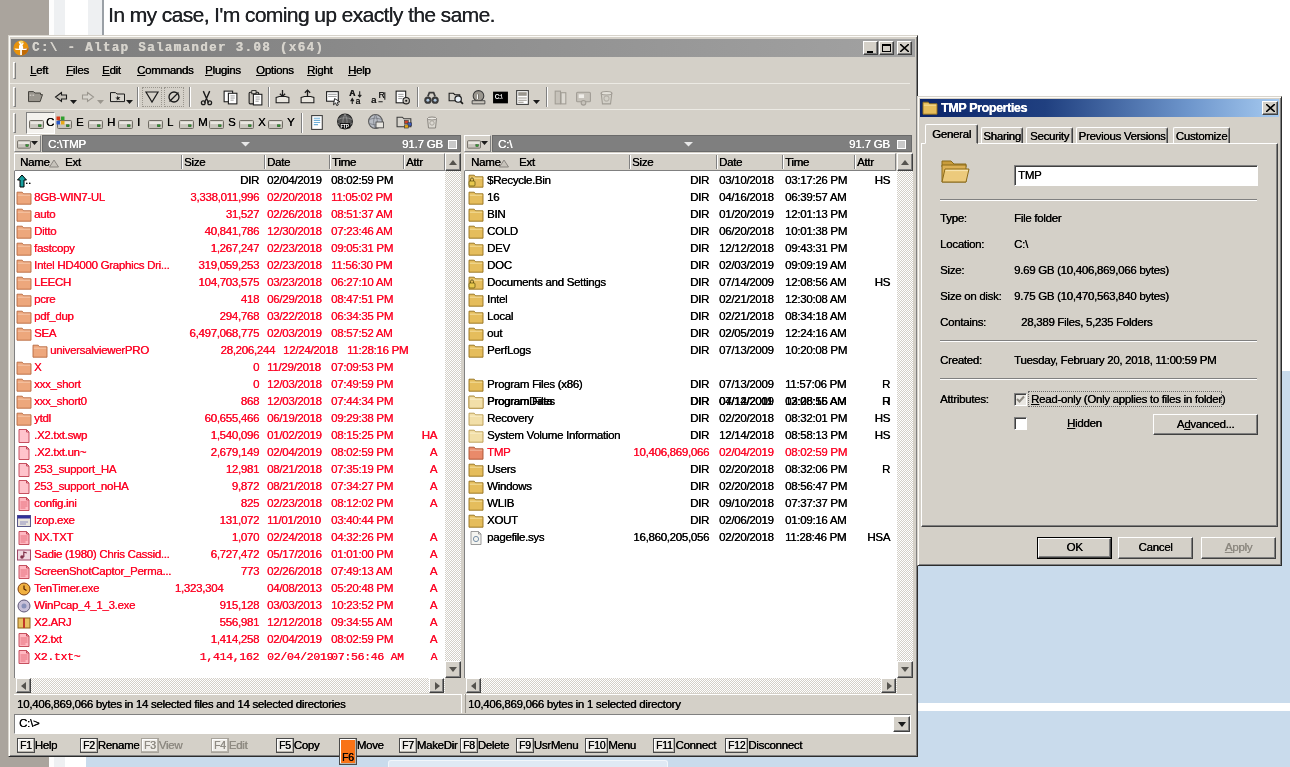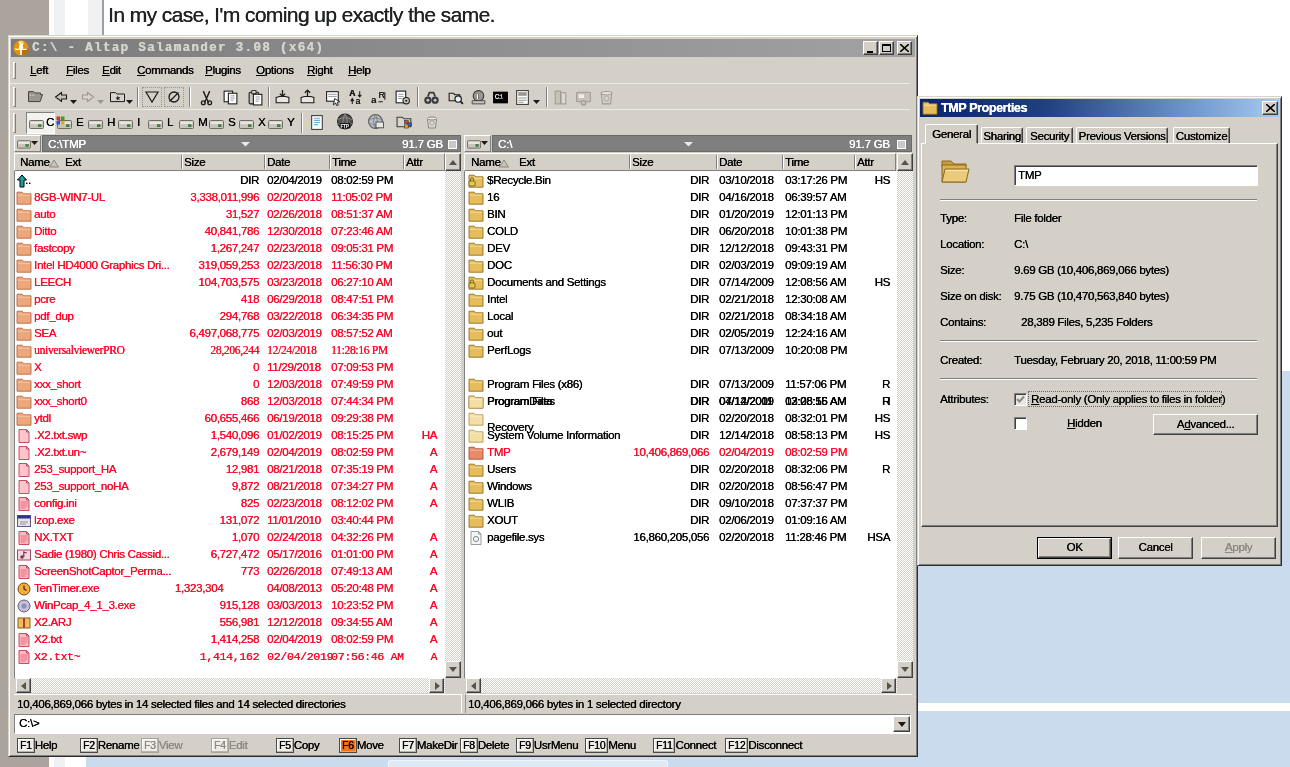"universalviewerPRO" div { font-family: Liberation Serif, serif -> none; left: 0 -> 16px }
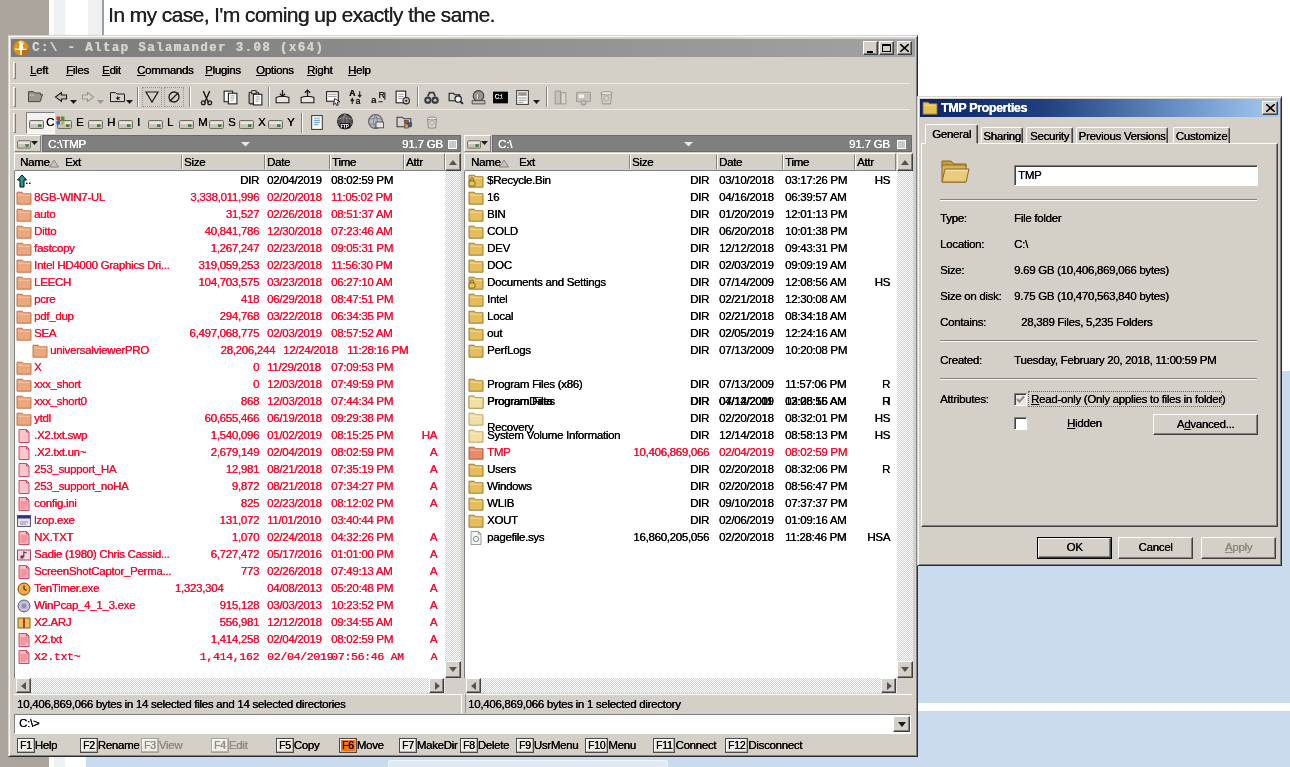"Recovery" div { top: 10px -> 1px }
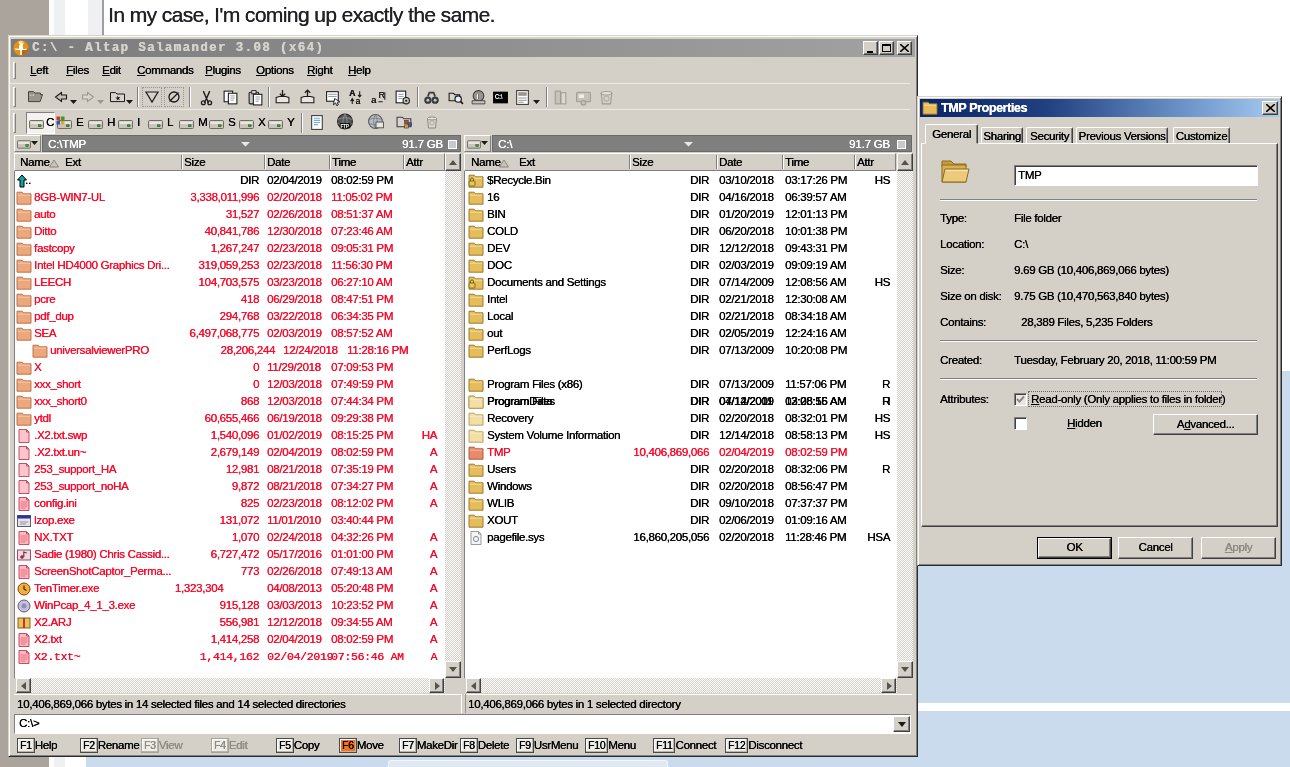"F6" span { padding: 0px 2px 1px 2px -> 12px 2px 1px 2px }
